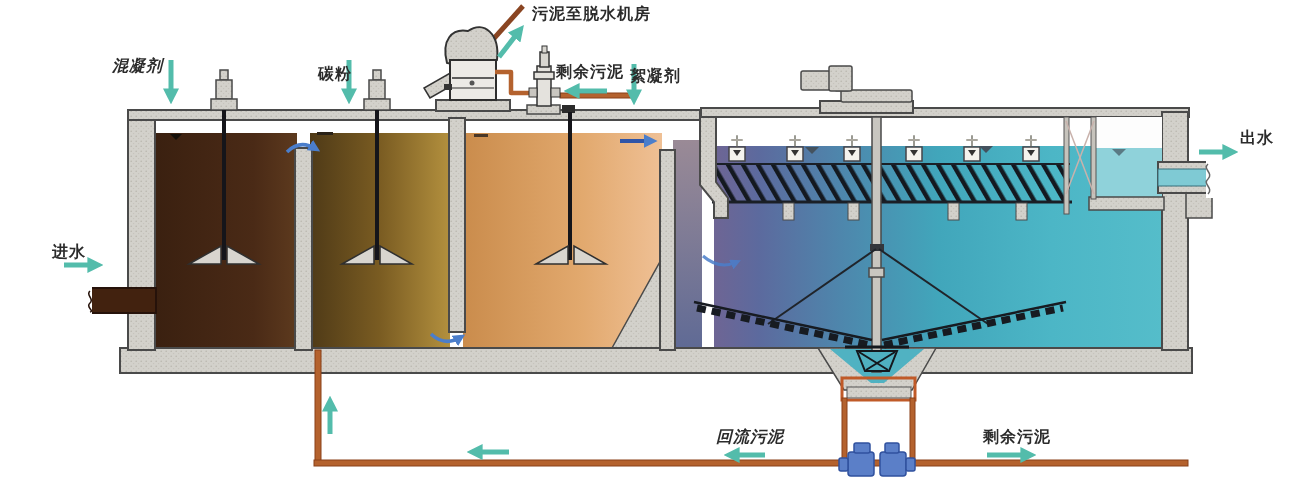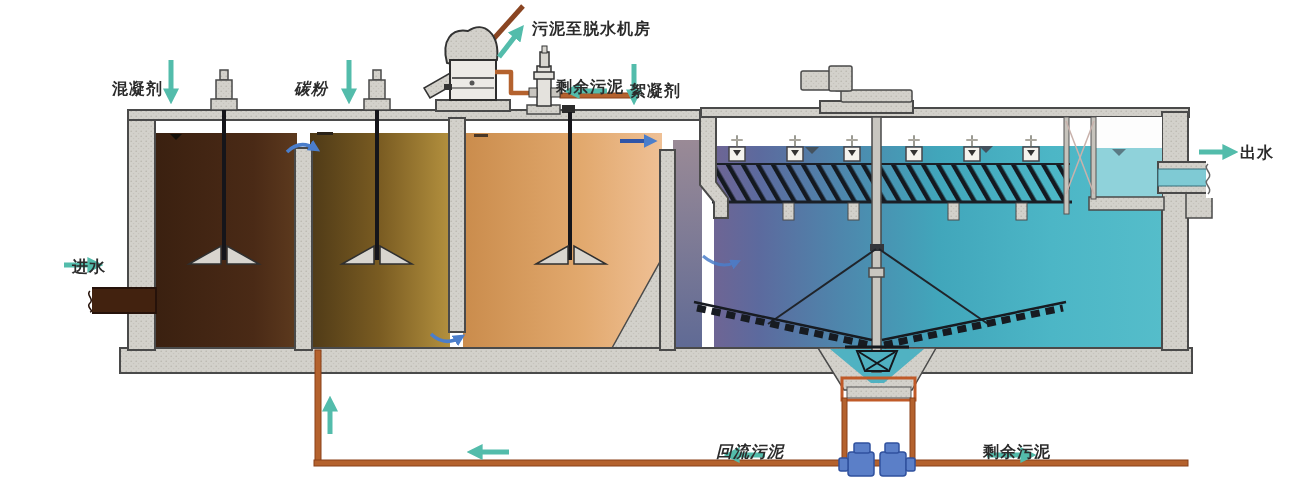"污泥至脱水机房" .lbl { margin-top: 15px -> none }
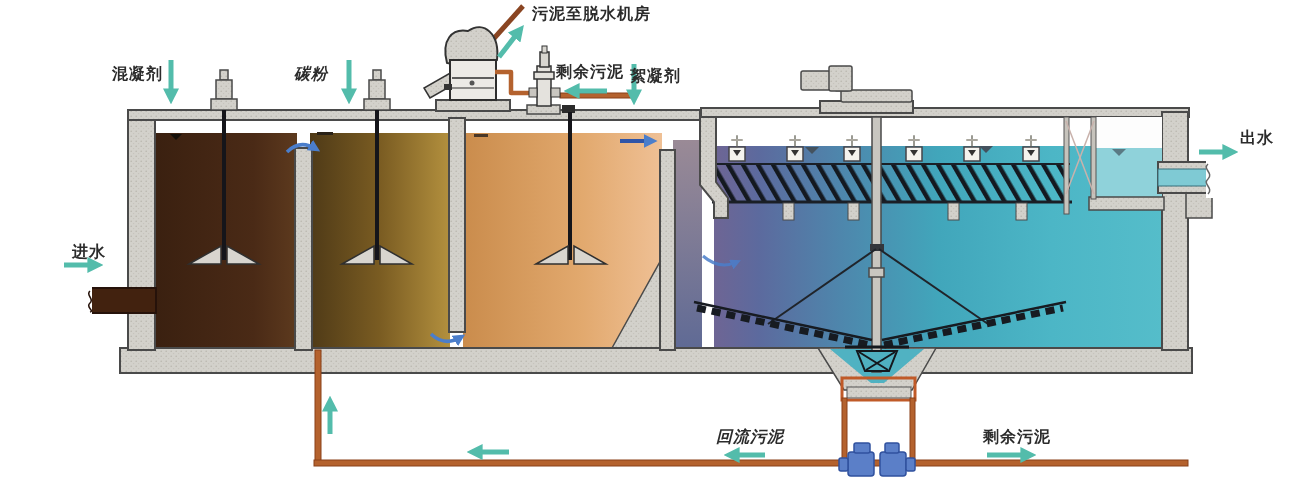"混凝剂" div.lbl { font-style: none -> italic; top: 64px -> 56px }
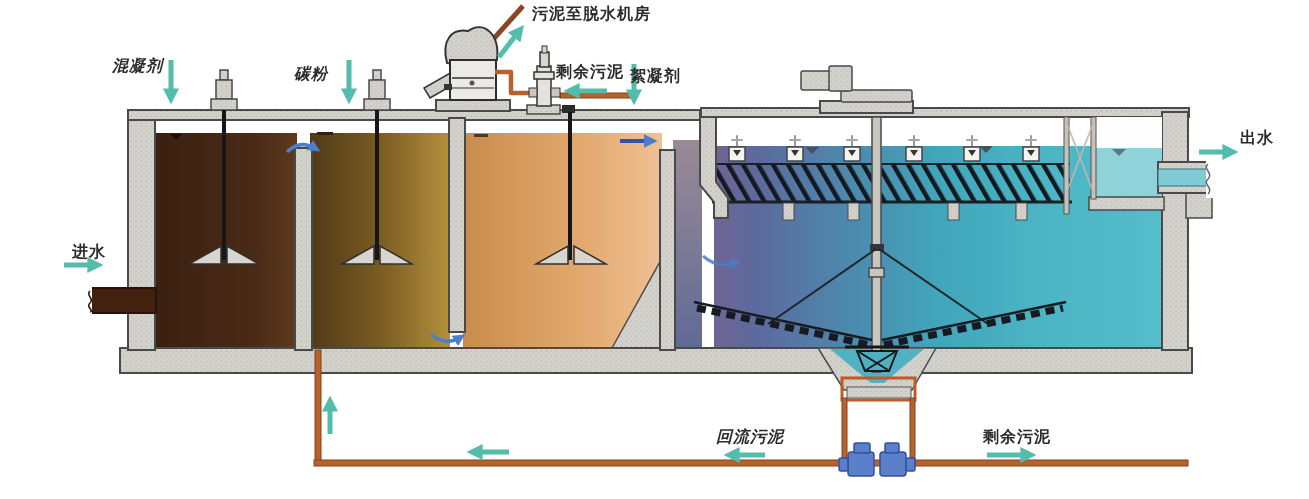"碳粉" div.lbl { font-style: italic -> none; left: 294px -> 318px }
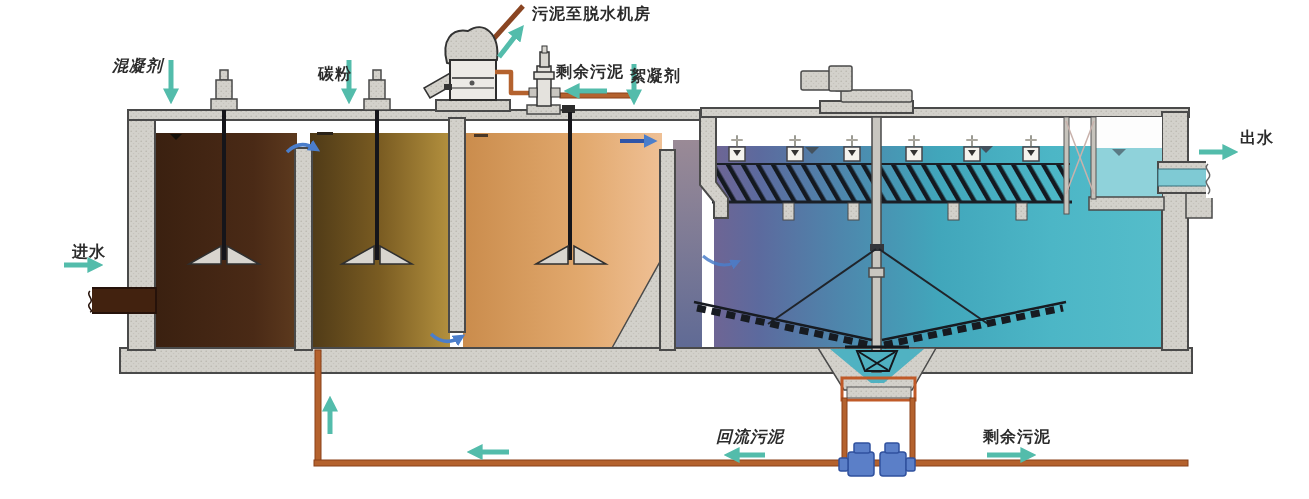"进水" div.lbl { left: 72px -> 52px }
